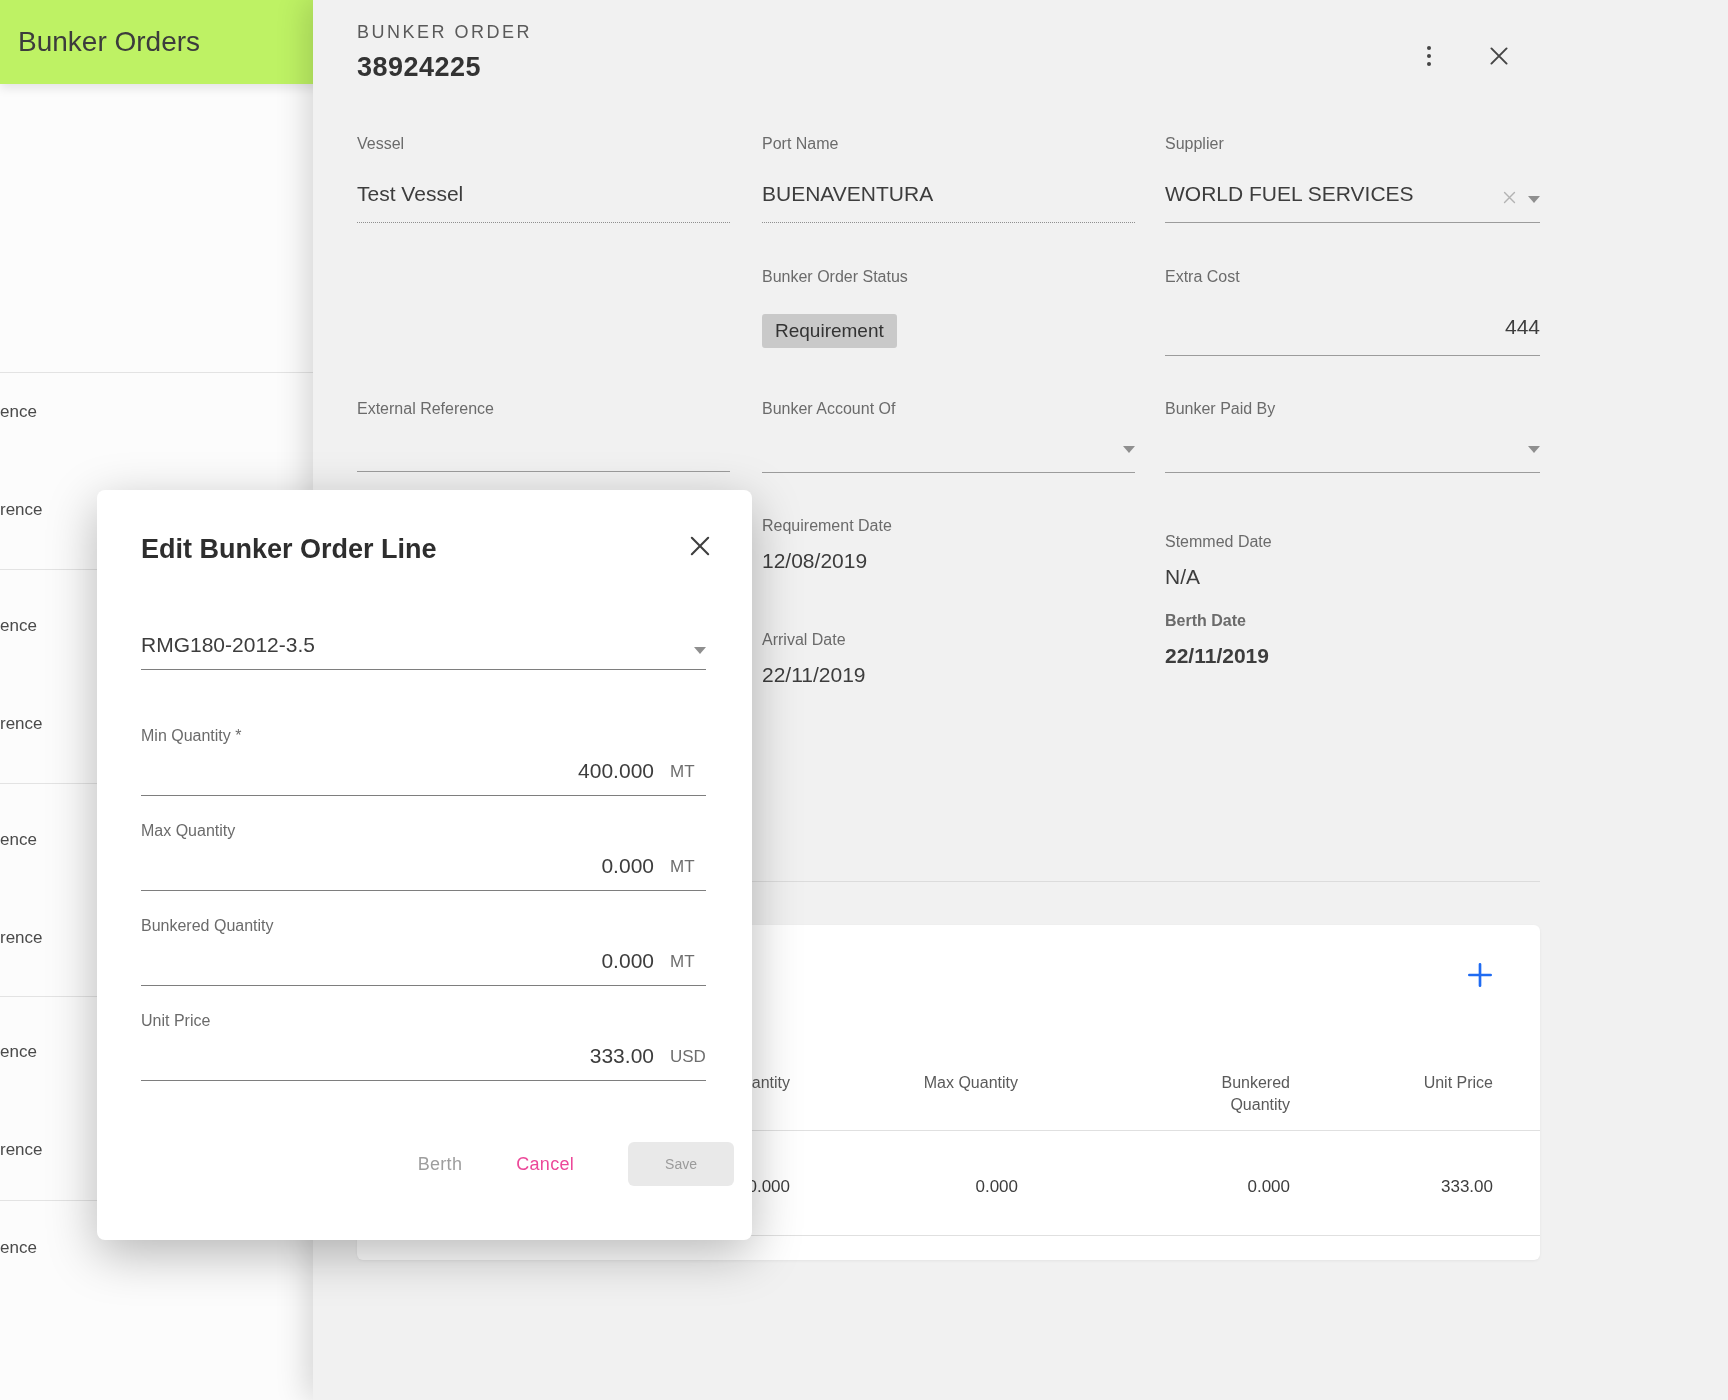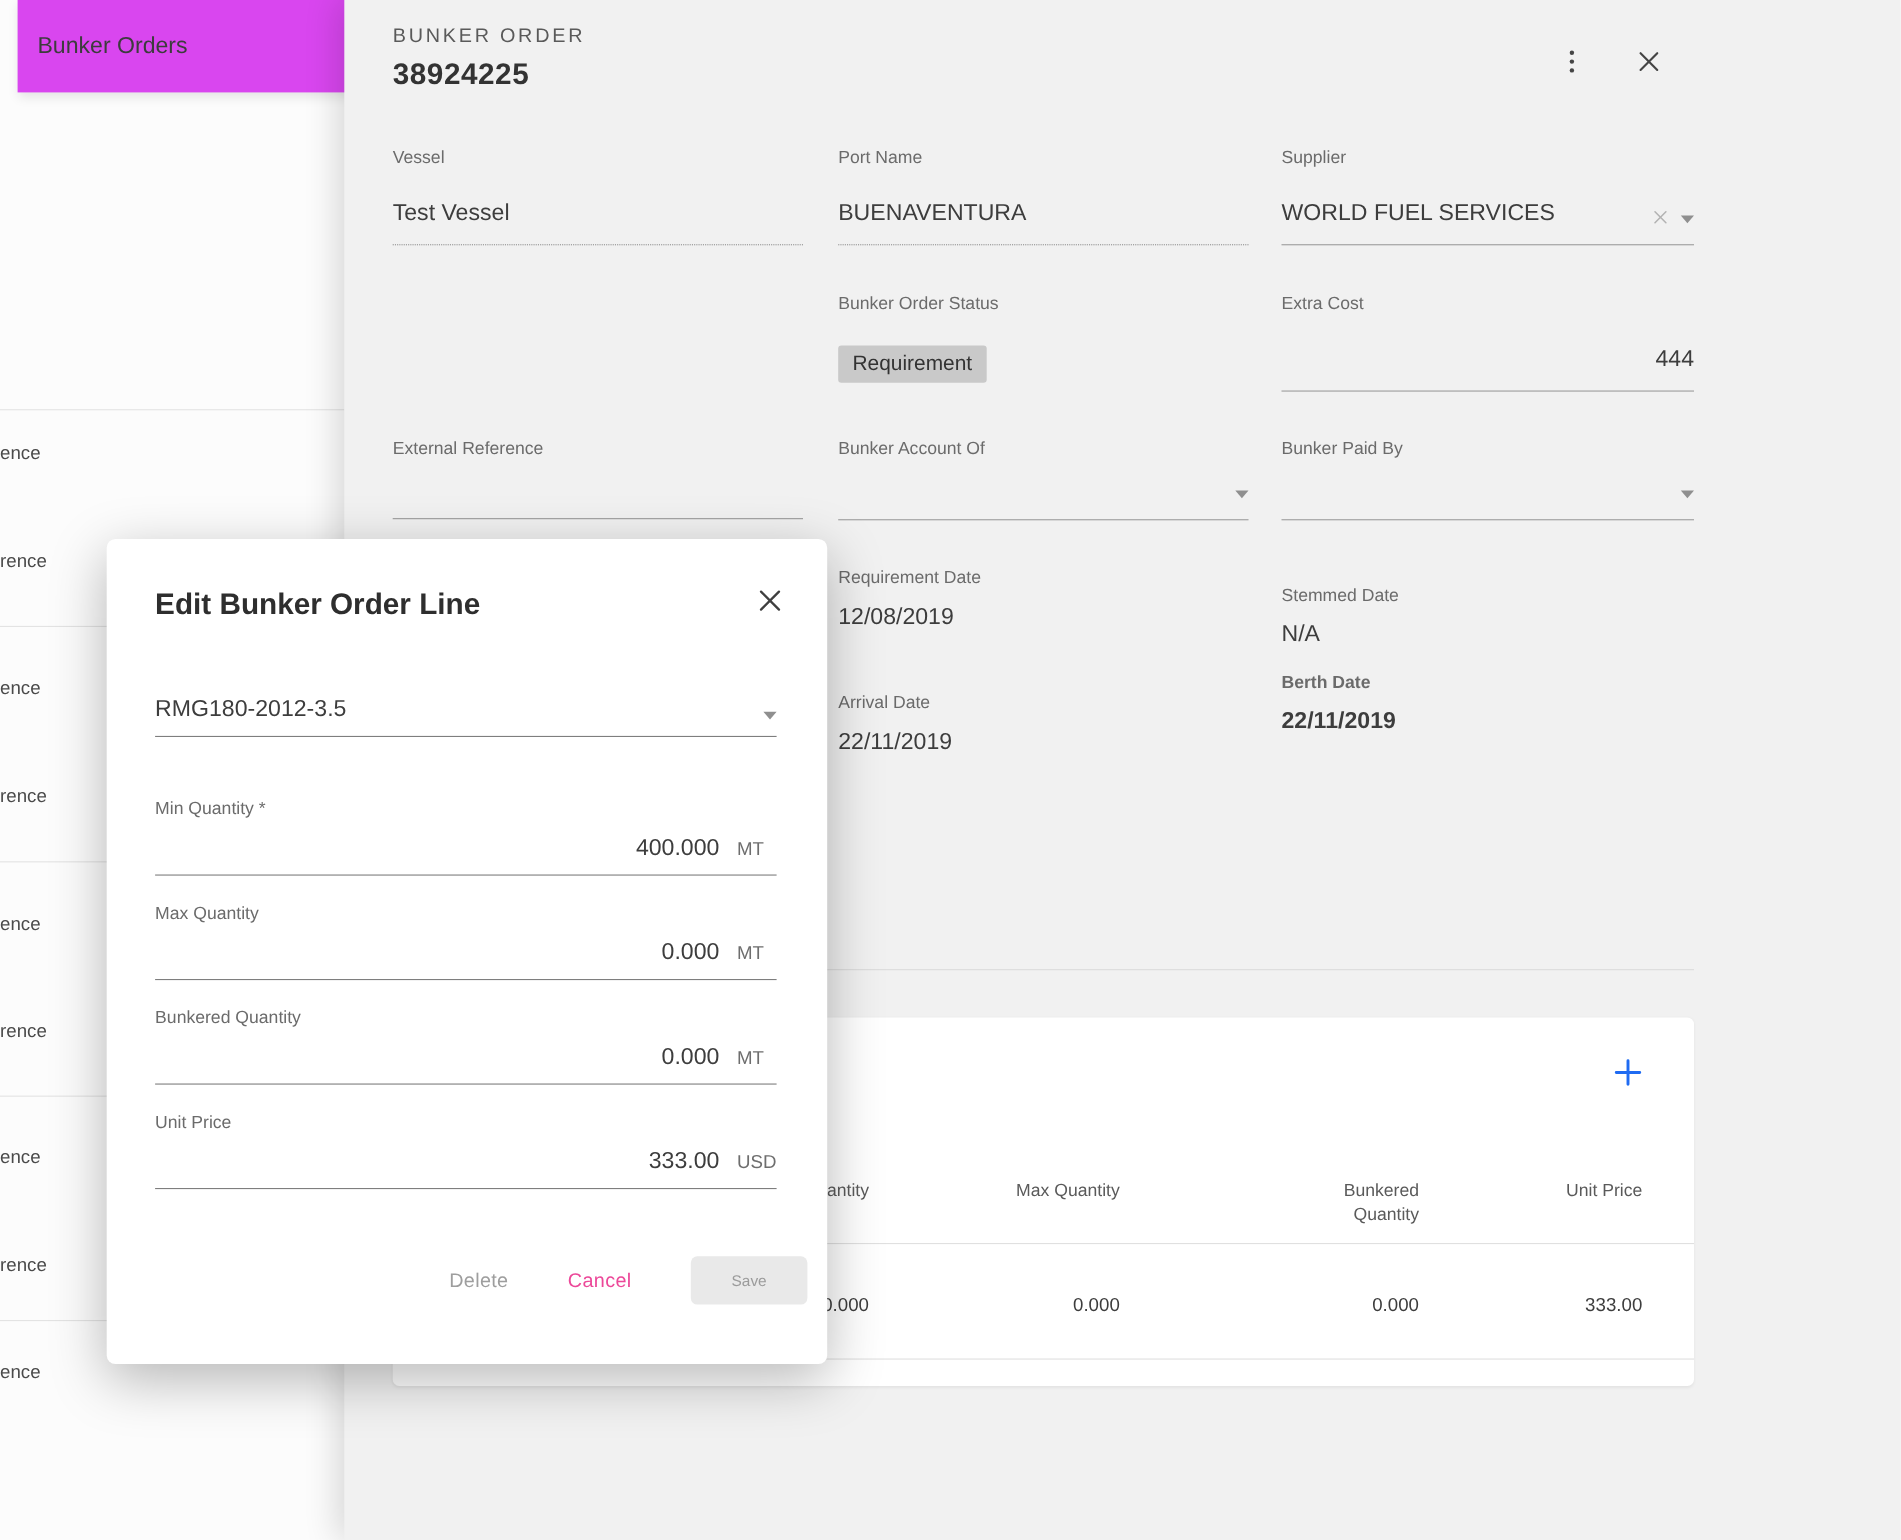"Bunker Orders" .bg-header { background: #d946ef -> #bef264; font-size: 21px -> 28px; left: 16px -> 0 }
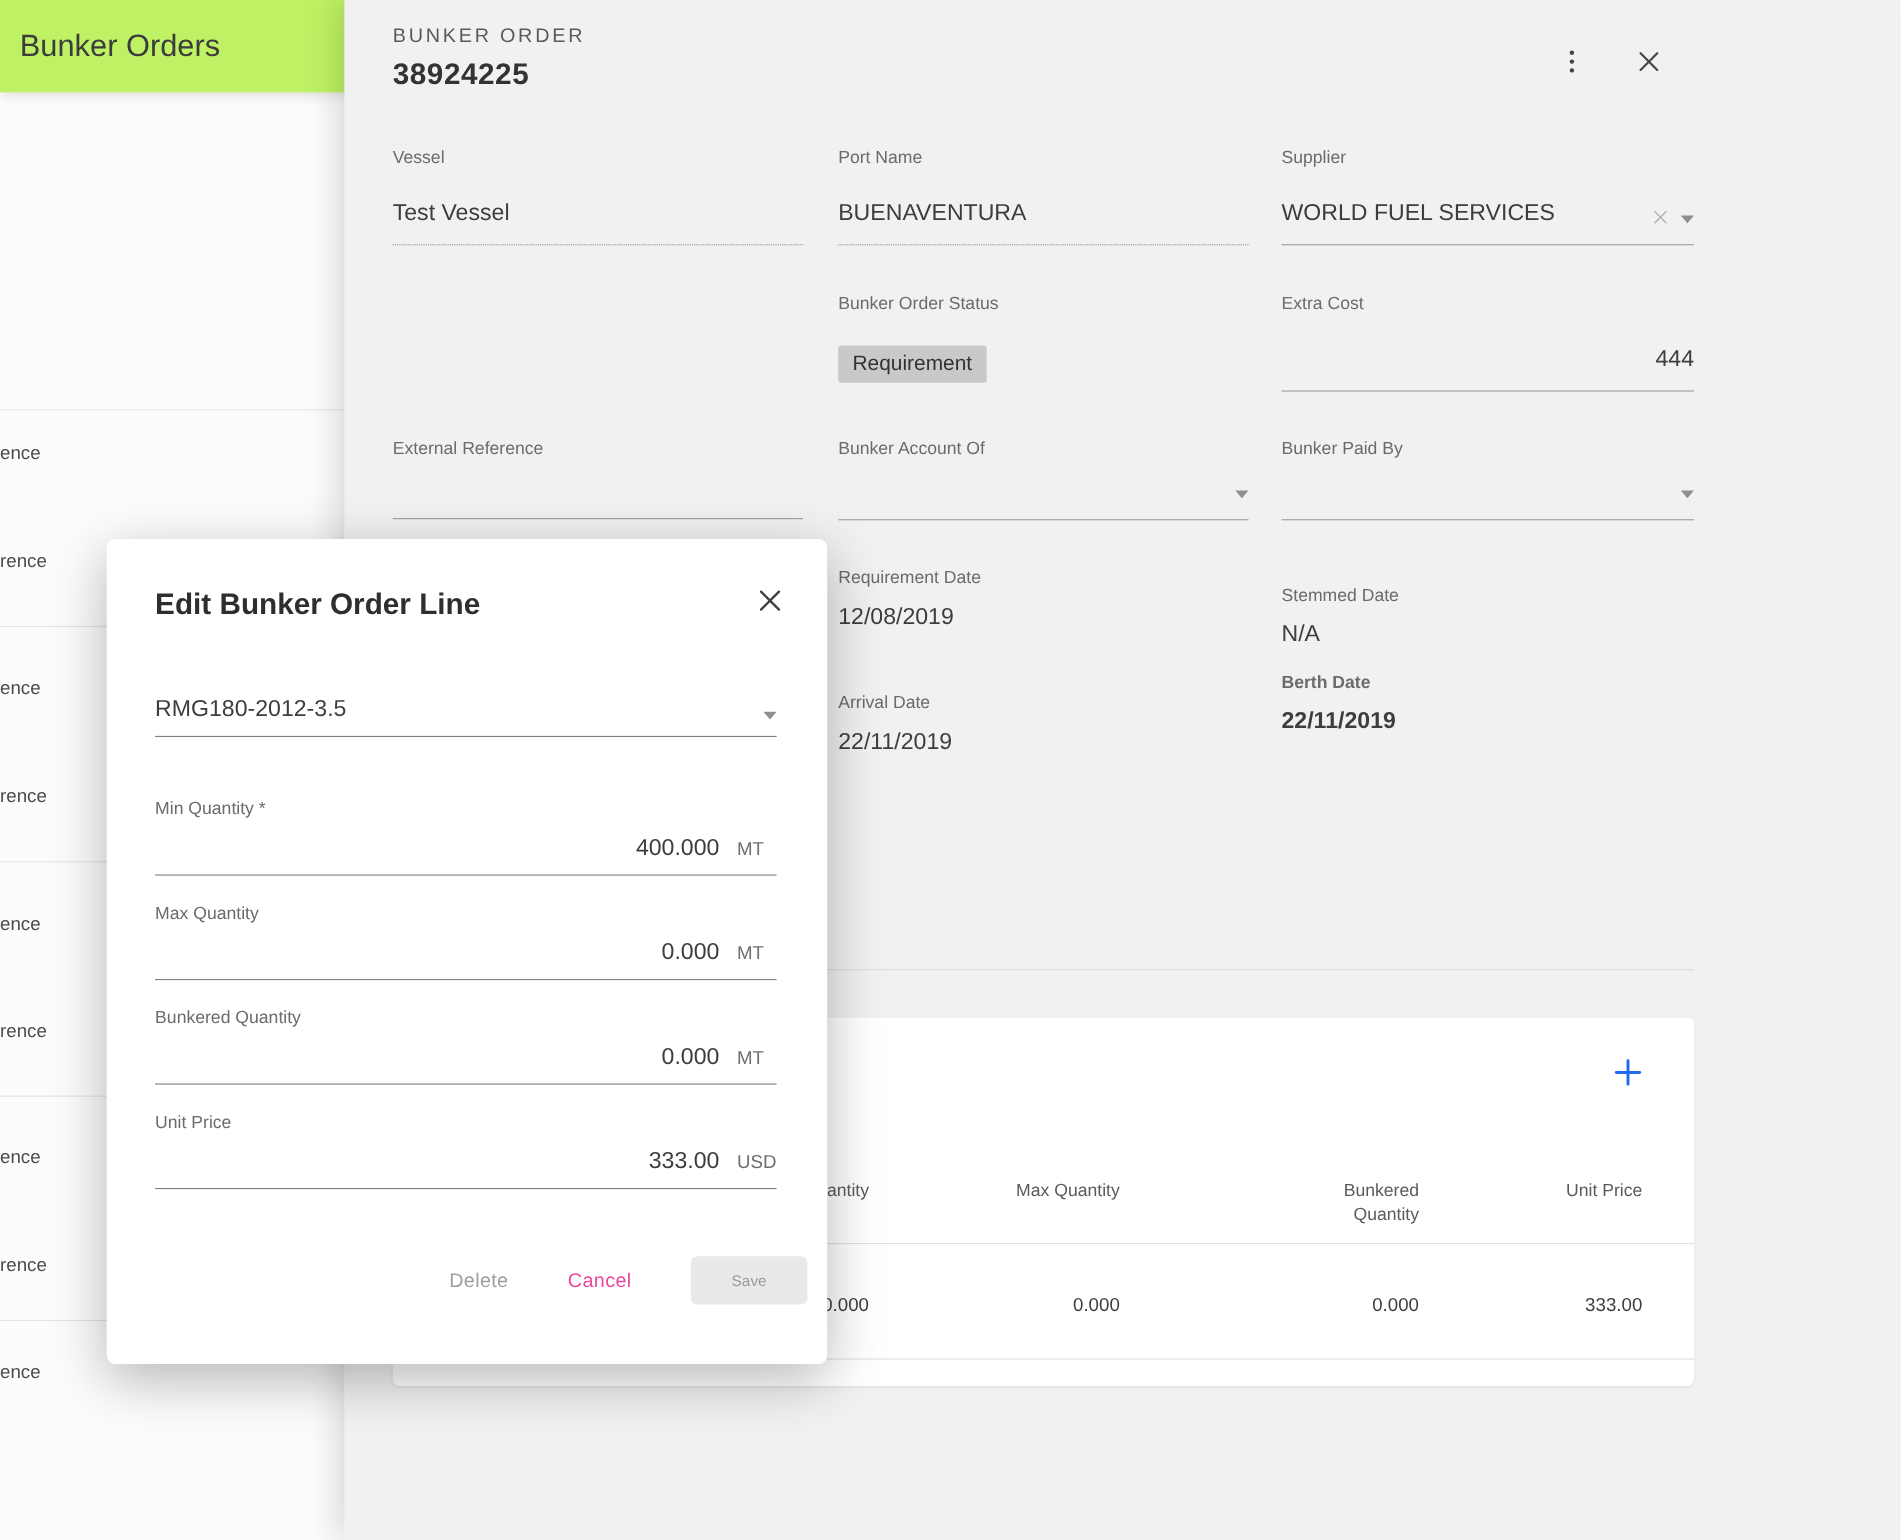"Delete" button.txt-btn { text: Delete -> Berth }
